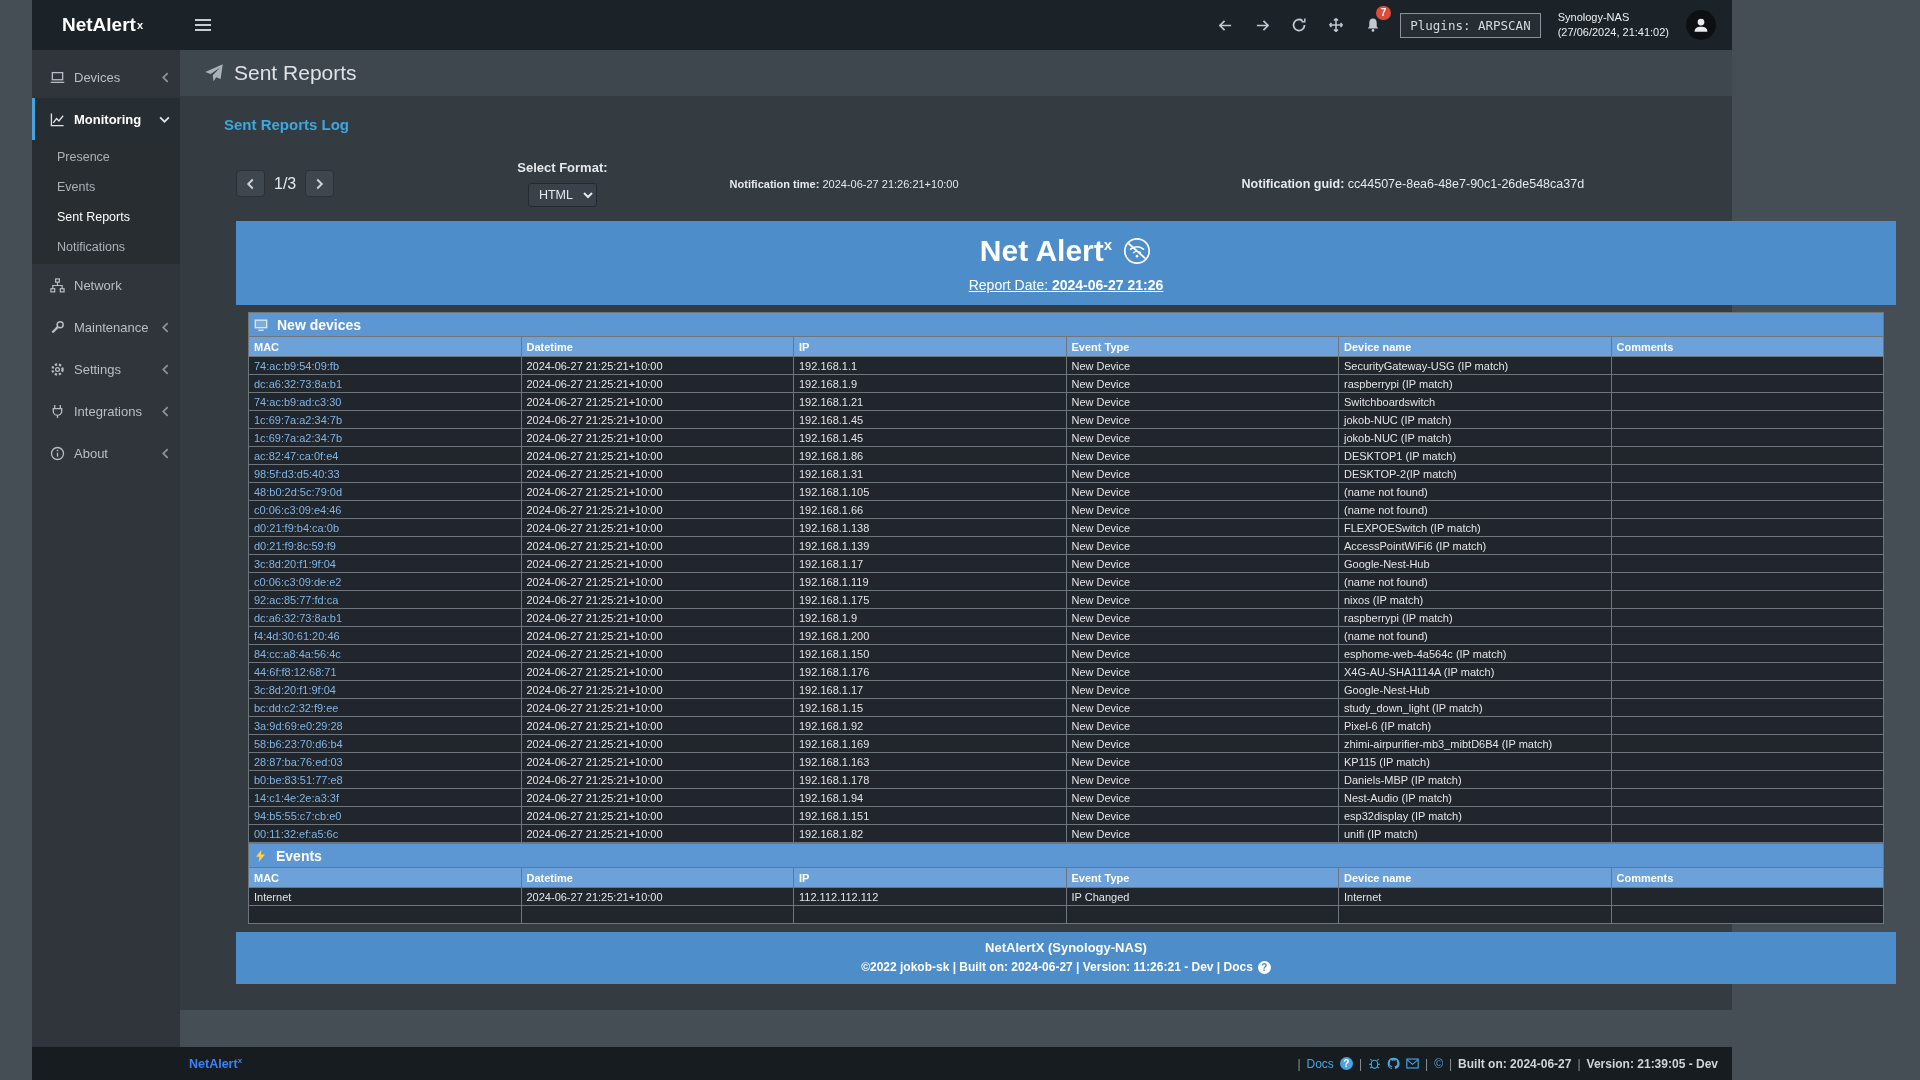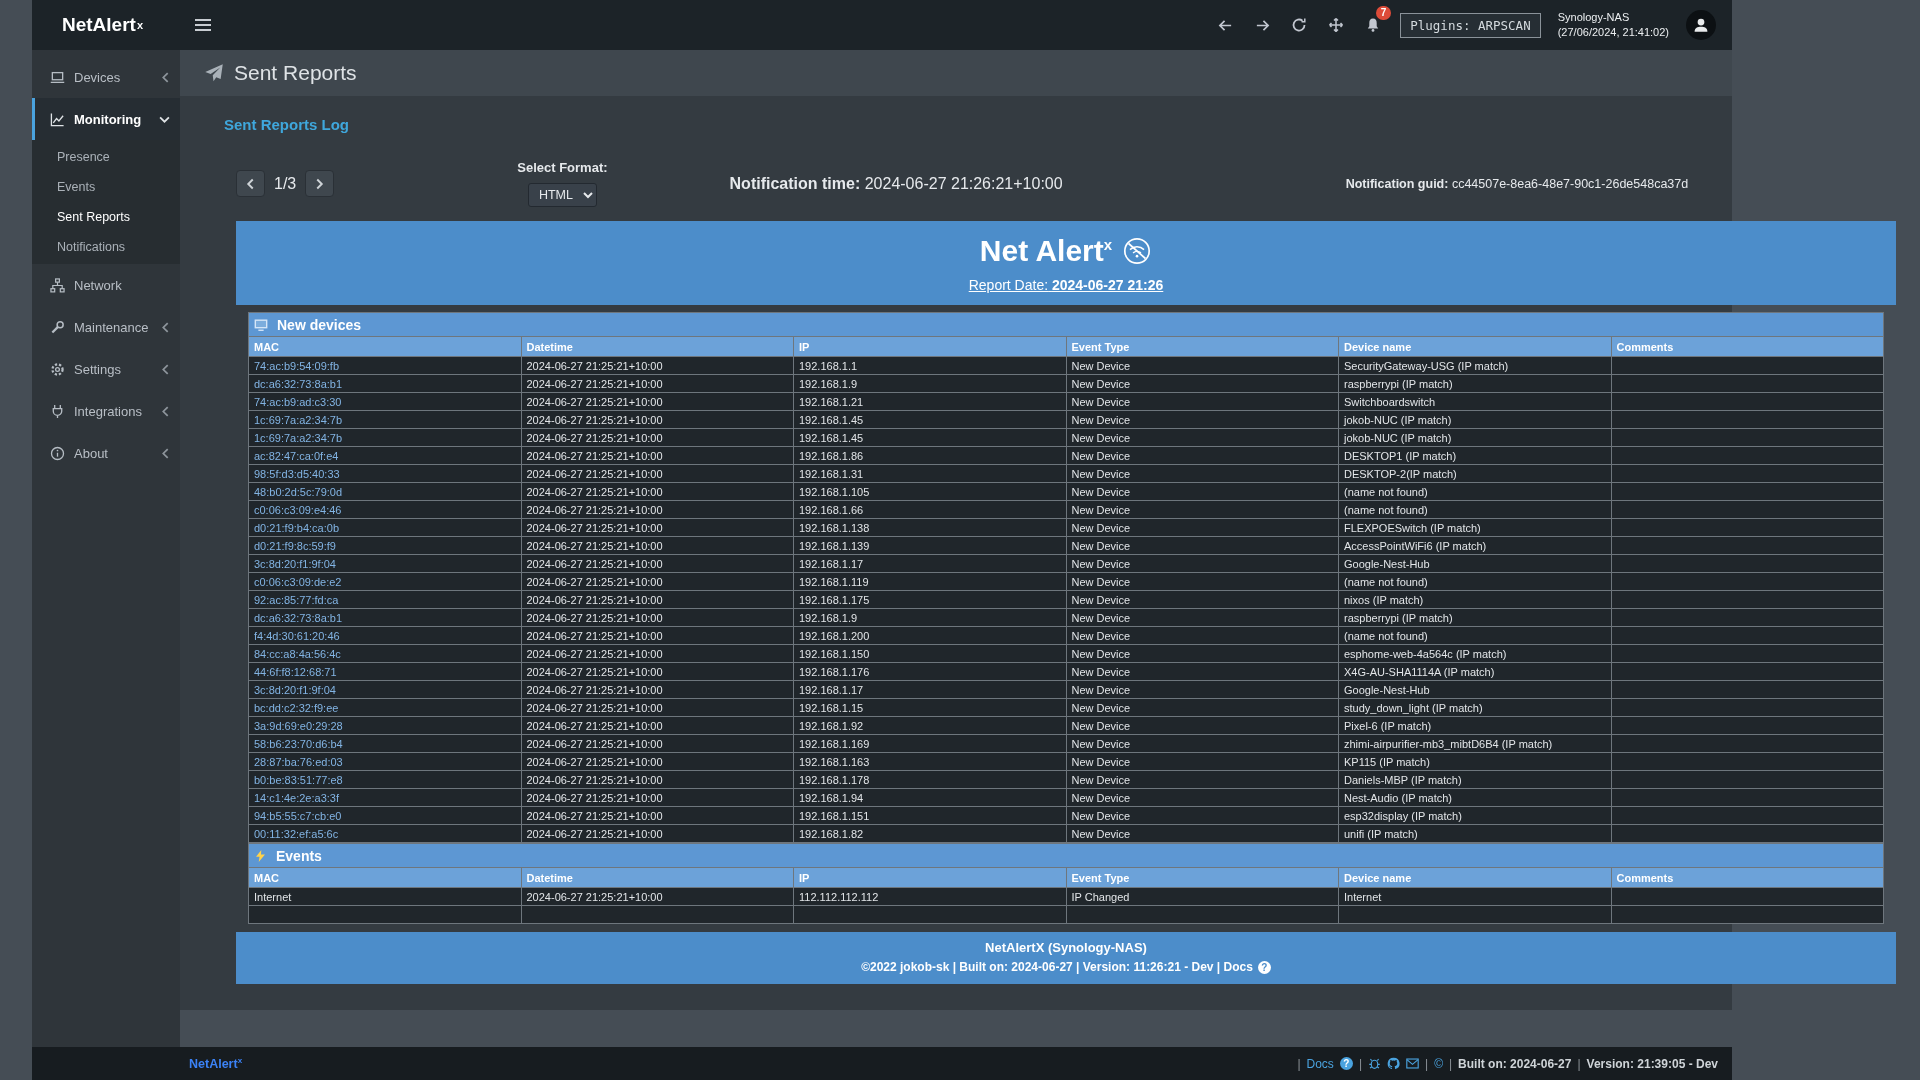"Notification time: 2024-06-27" .notif { font-size: 16px -> 11px }
